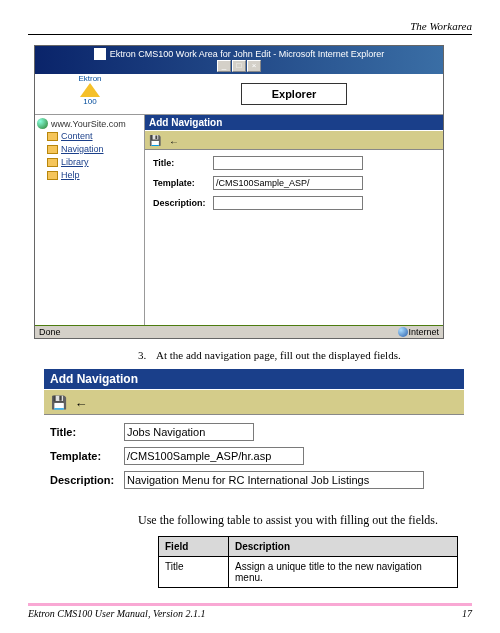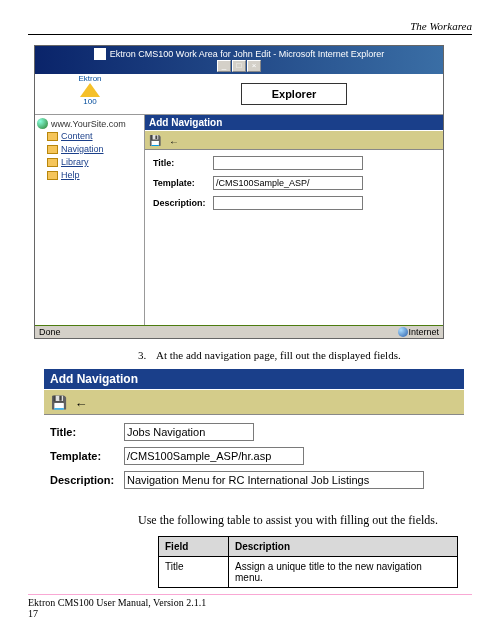"Ektron CMS100 User Manual, Version" .footer { border-top: 1px solid #f9a8d4 -> 3px solid #f9a8d4; flex-direction: column -> none; font-style: none -> italic }
